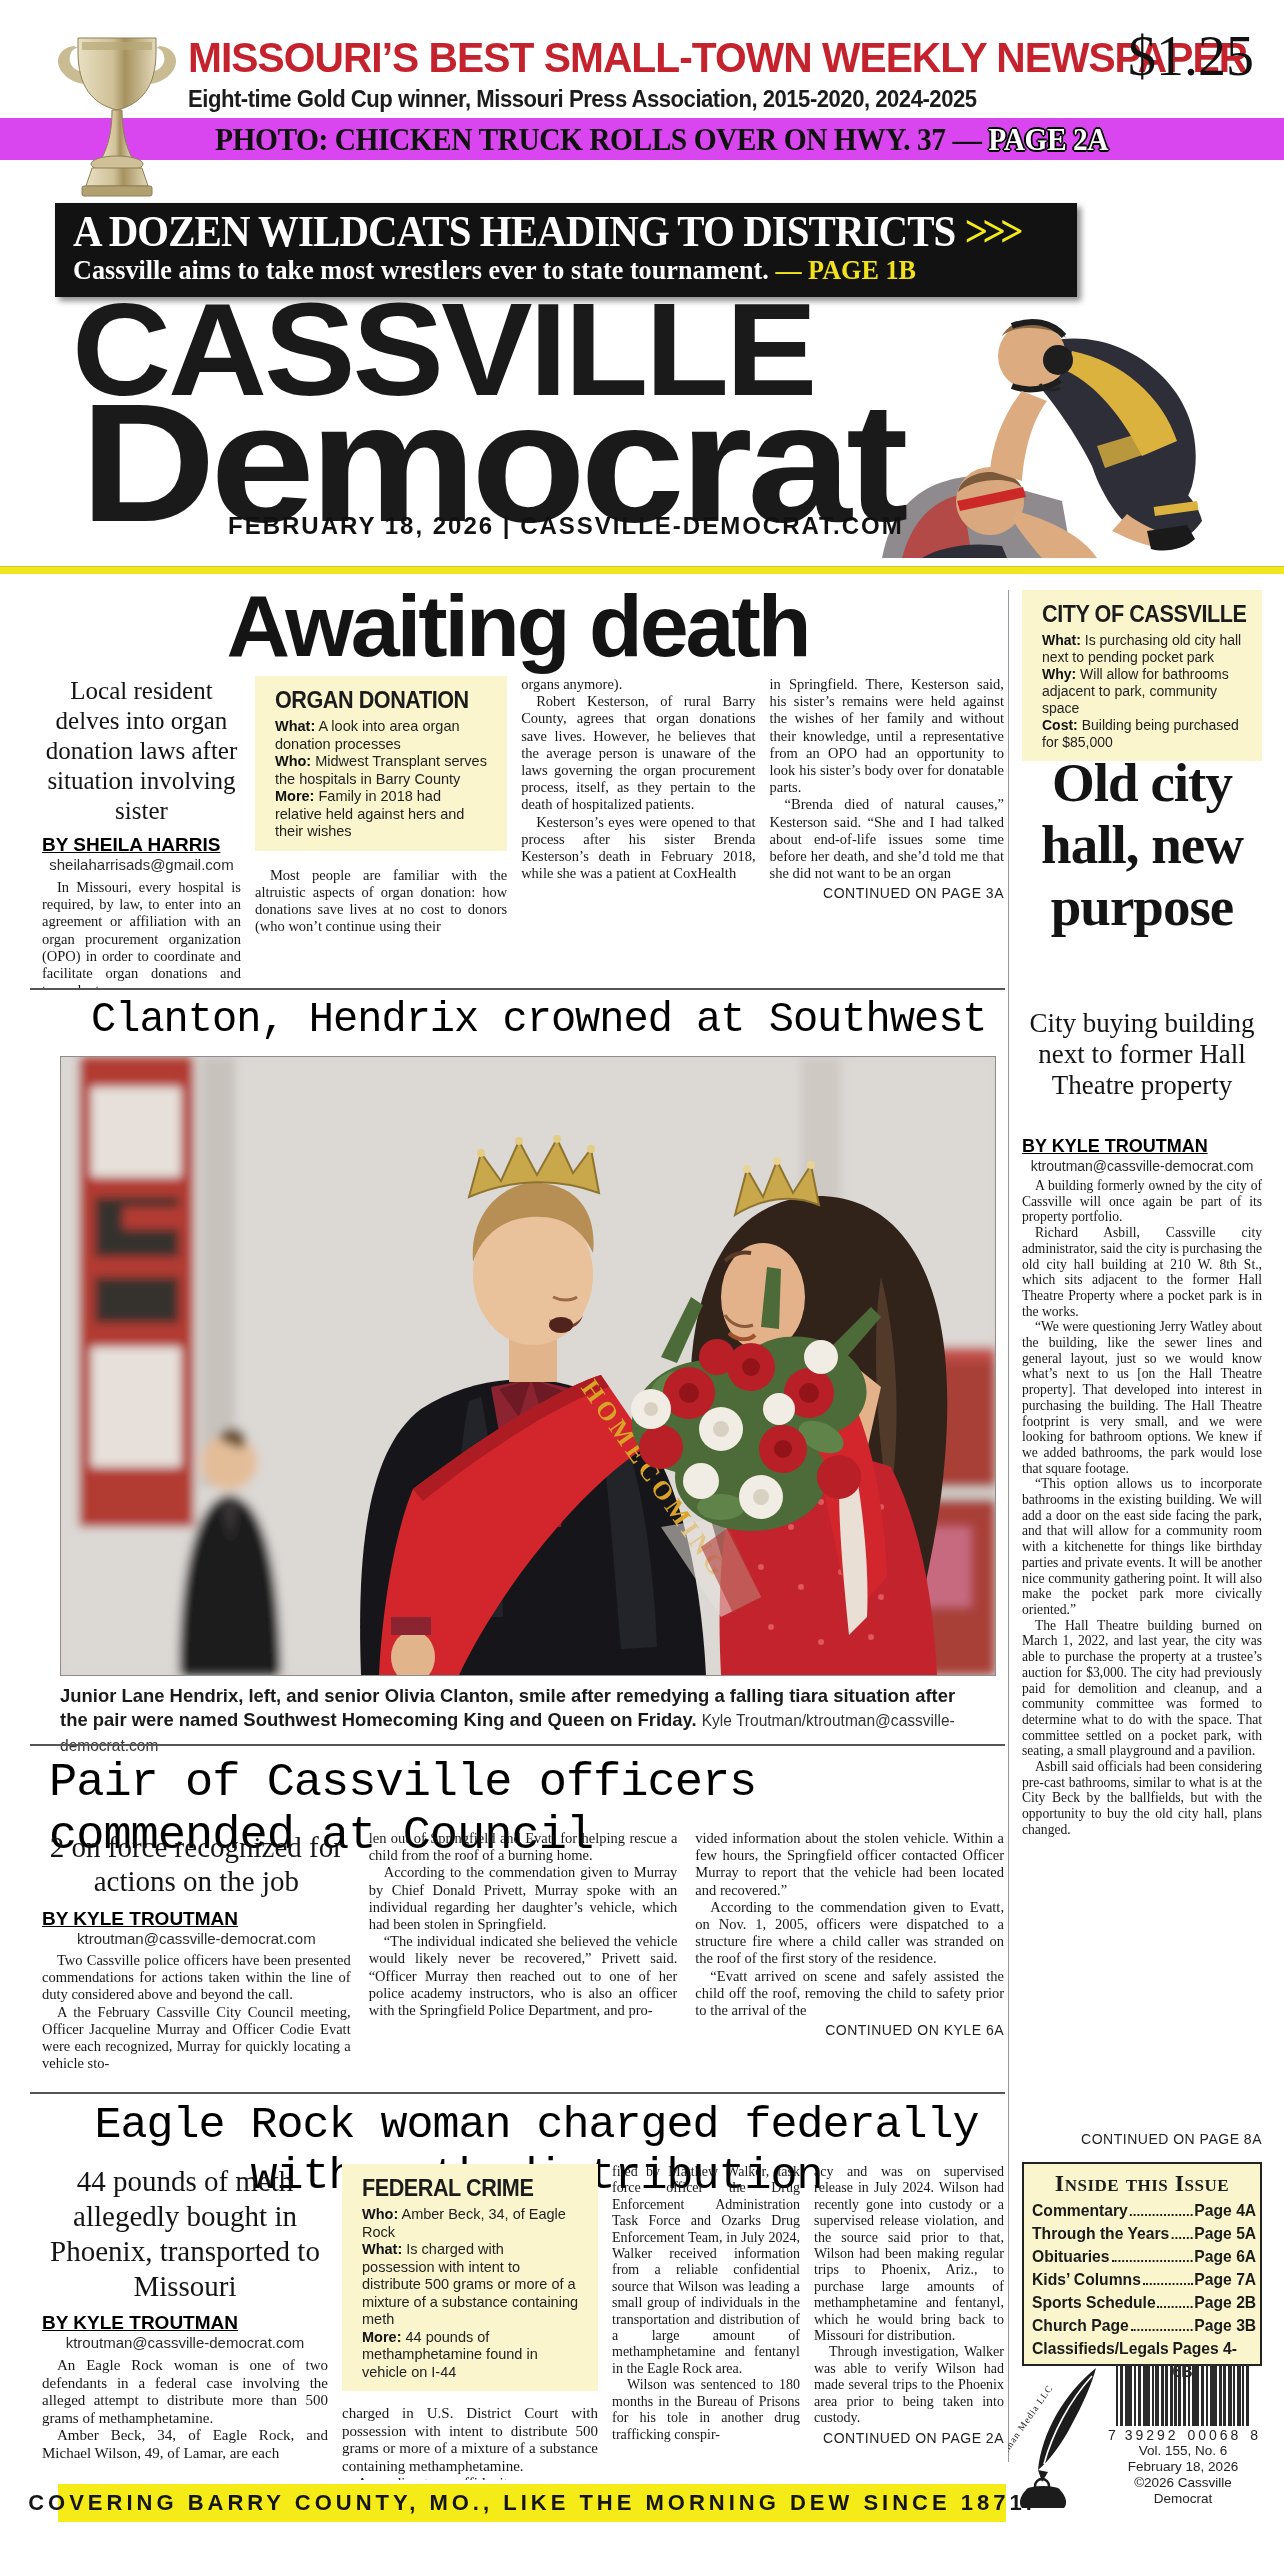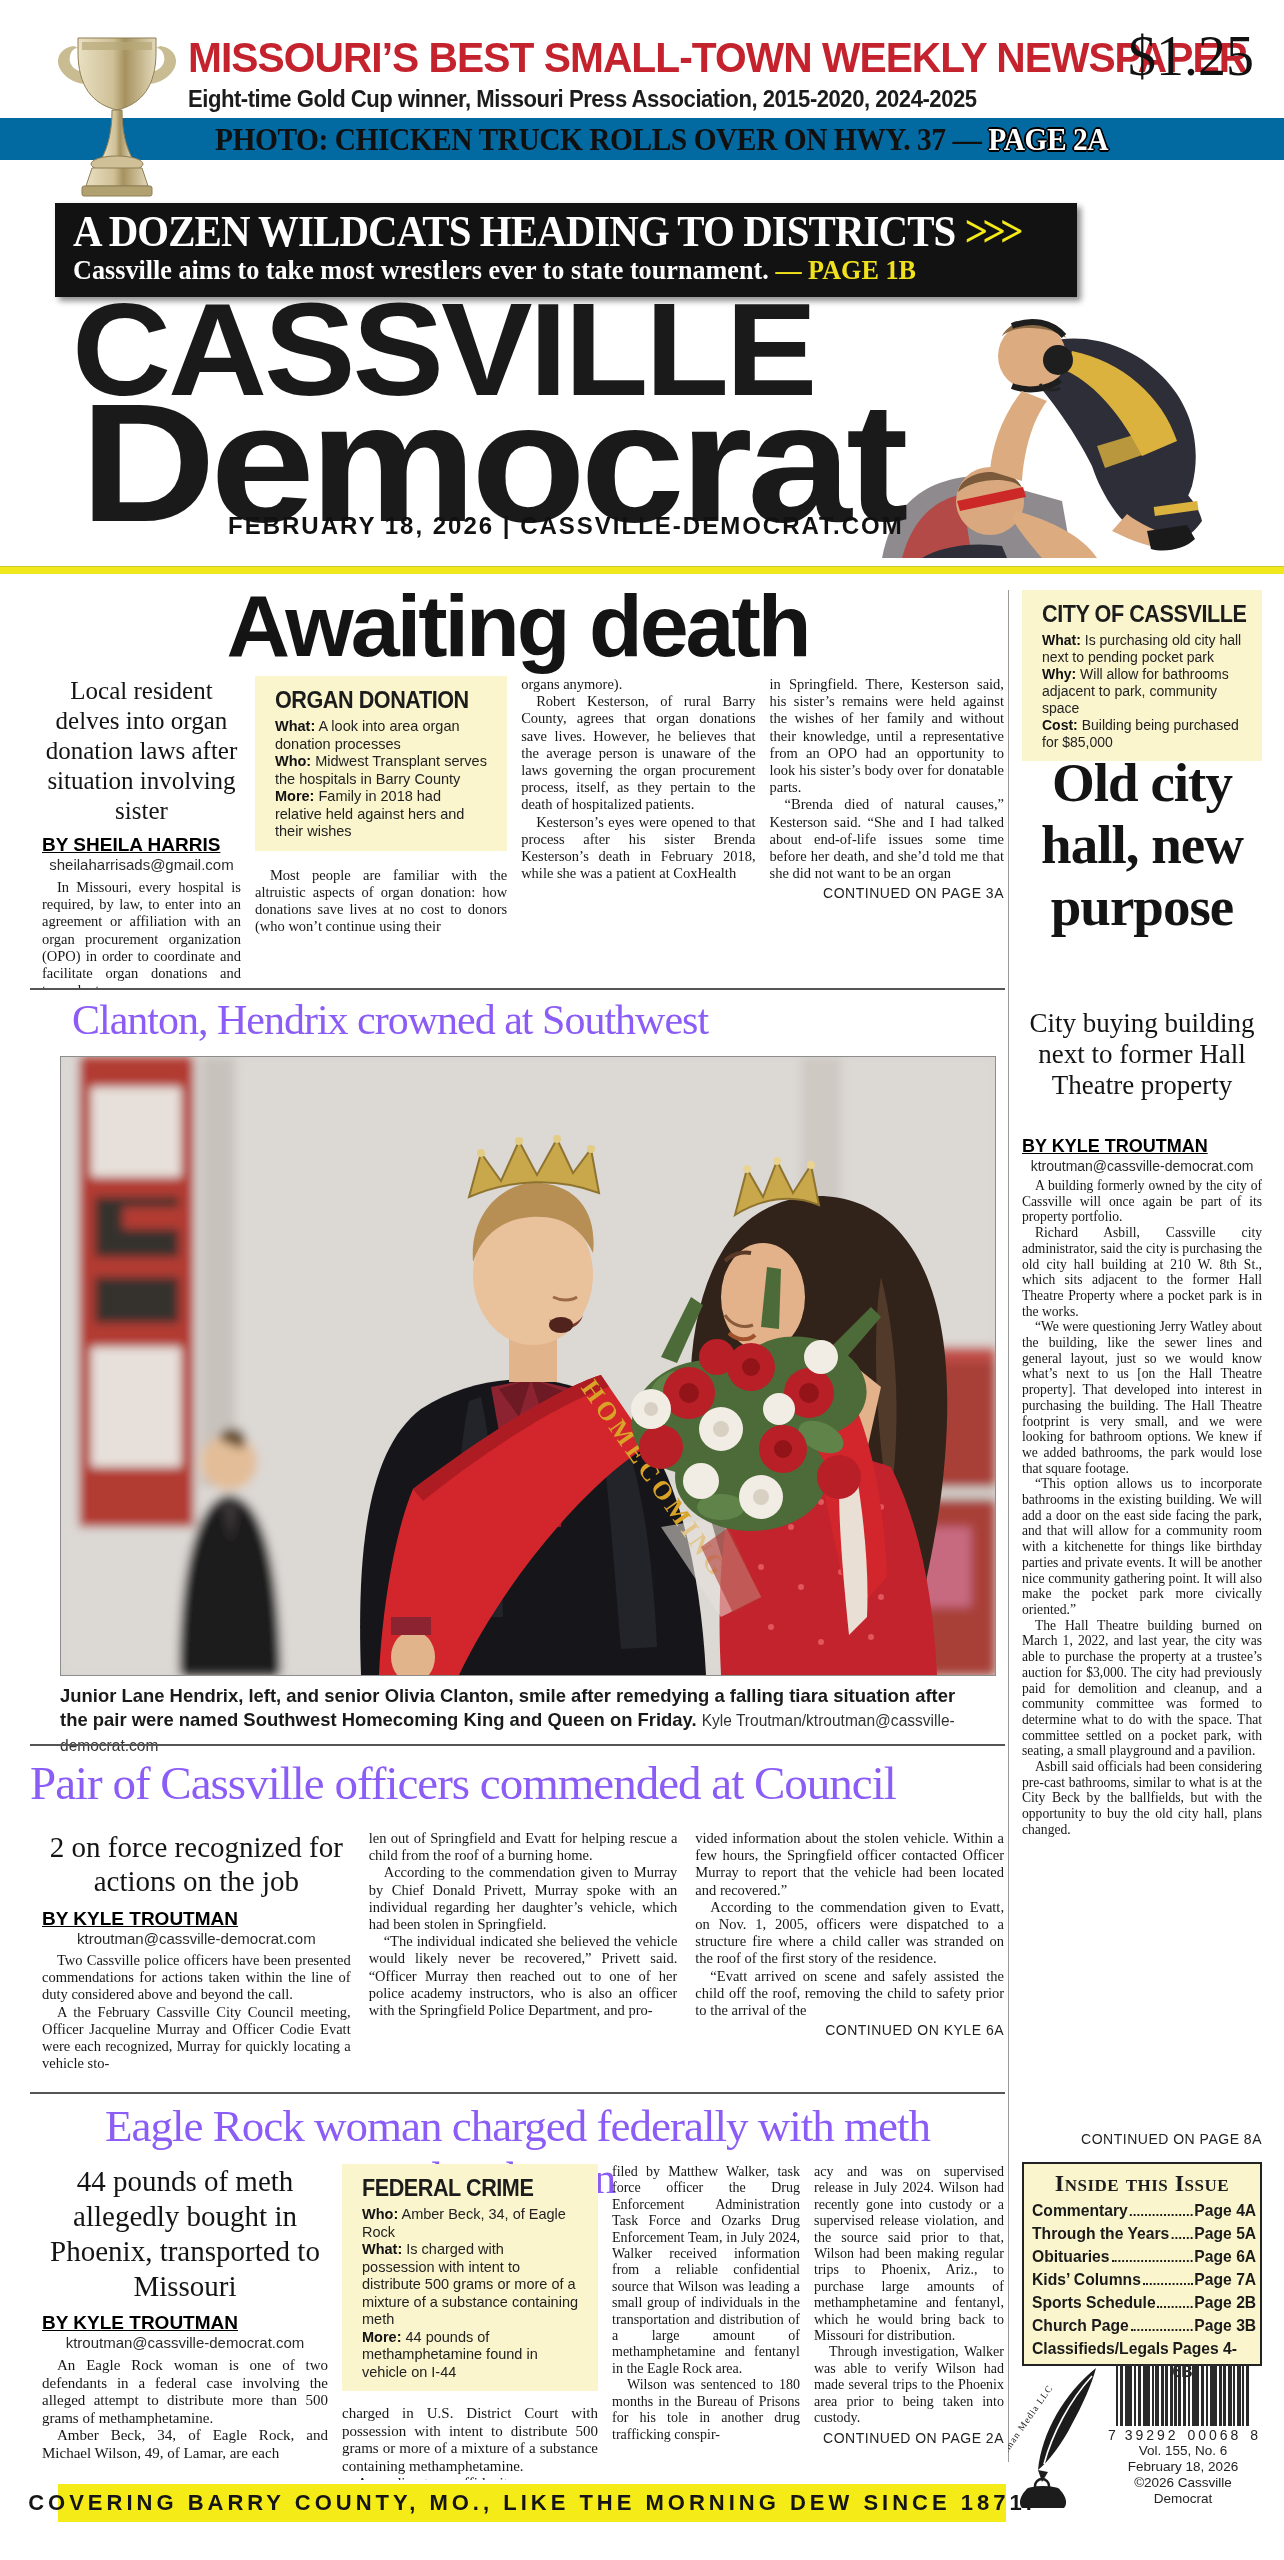"PHOTO: CHICKEN TRUCK ROLLS OVER" #teaser { background: #0369a1 -> #d946ef }
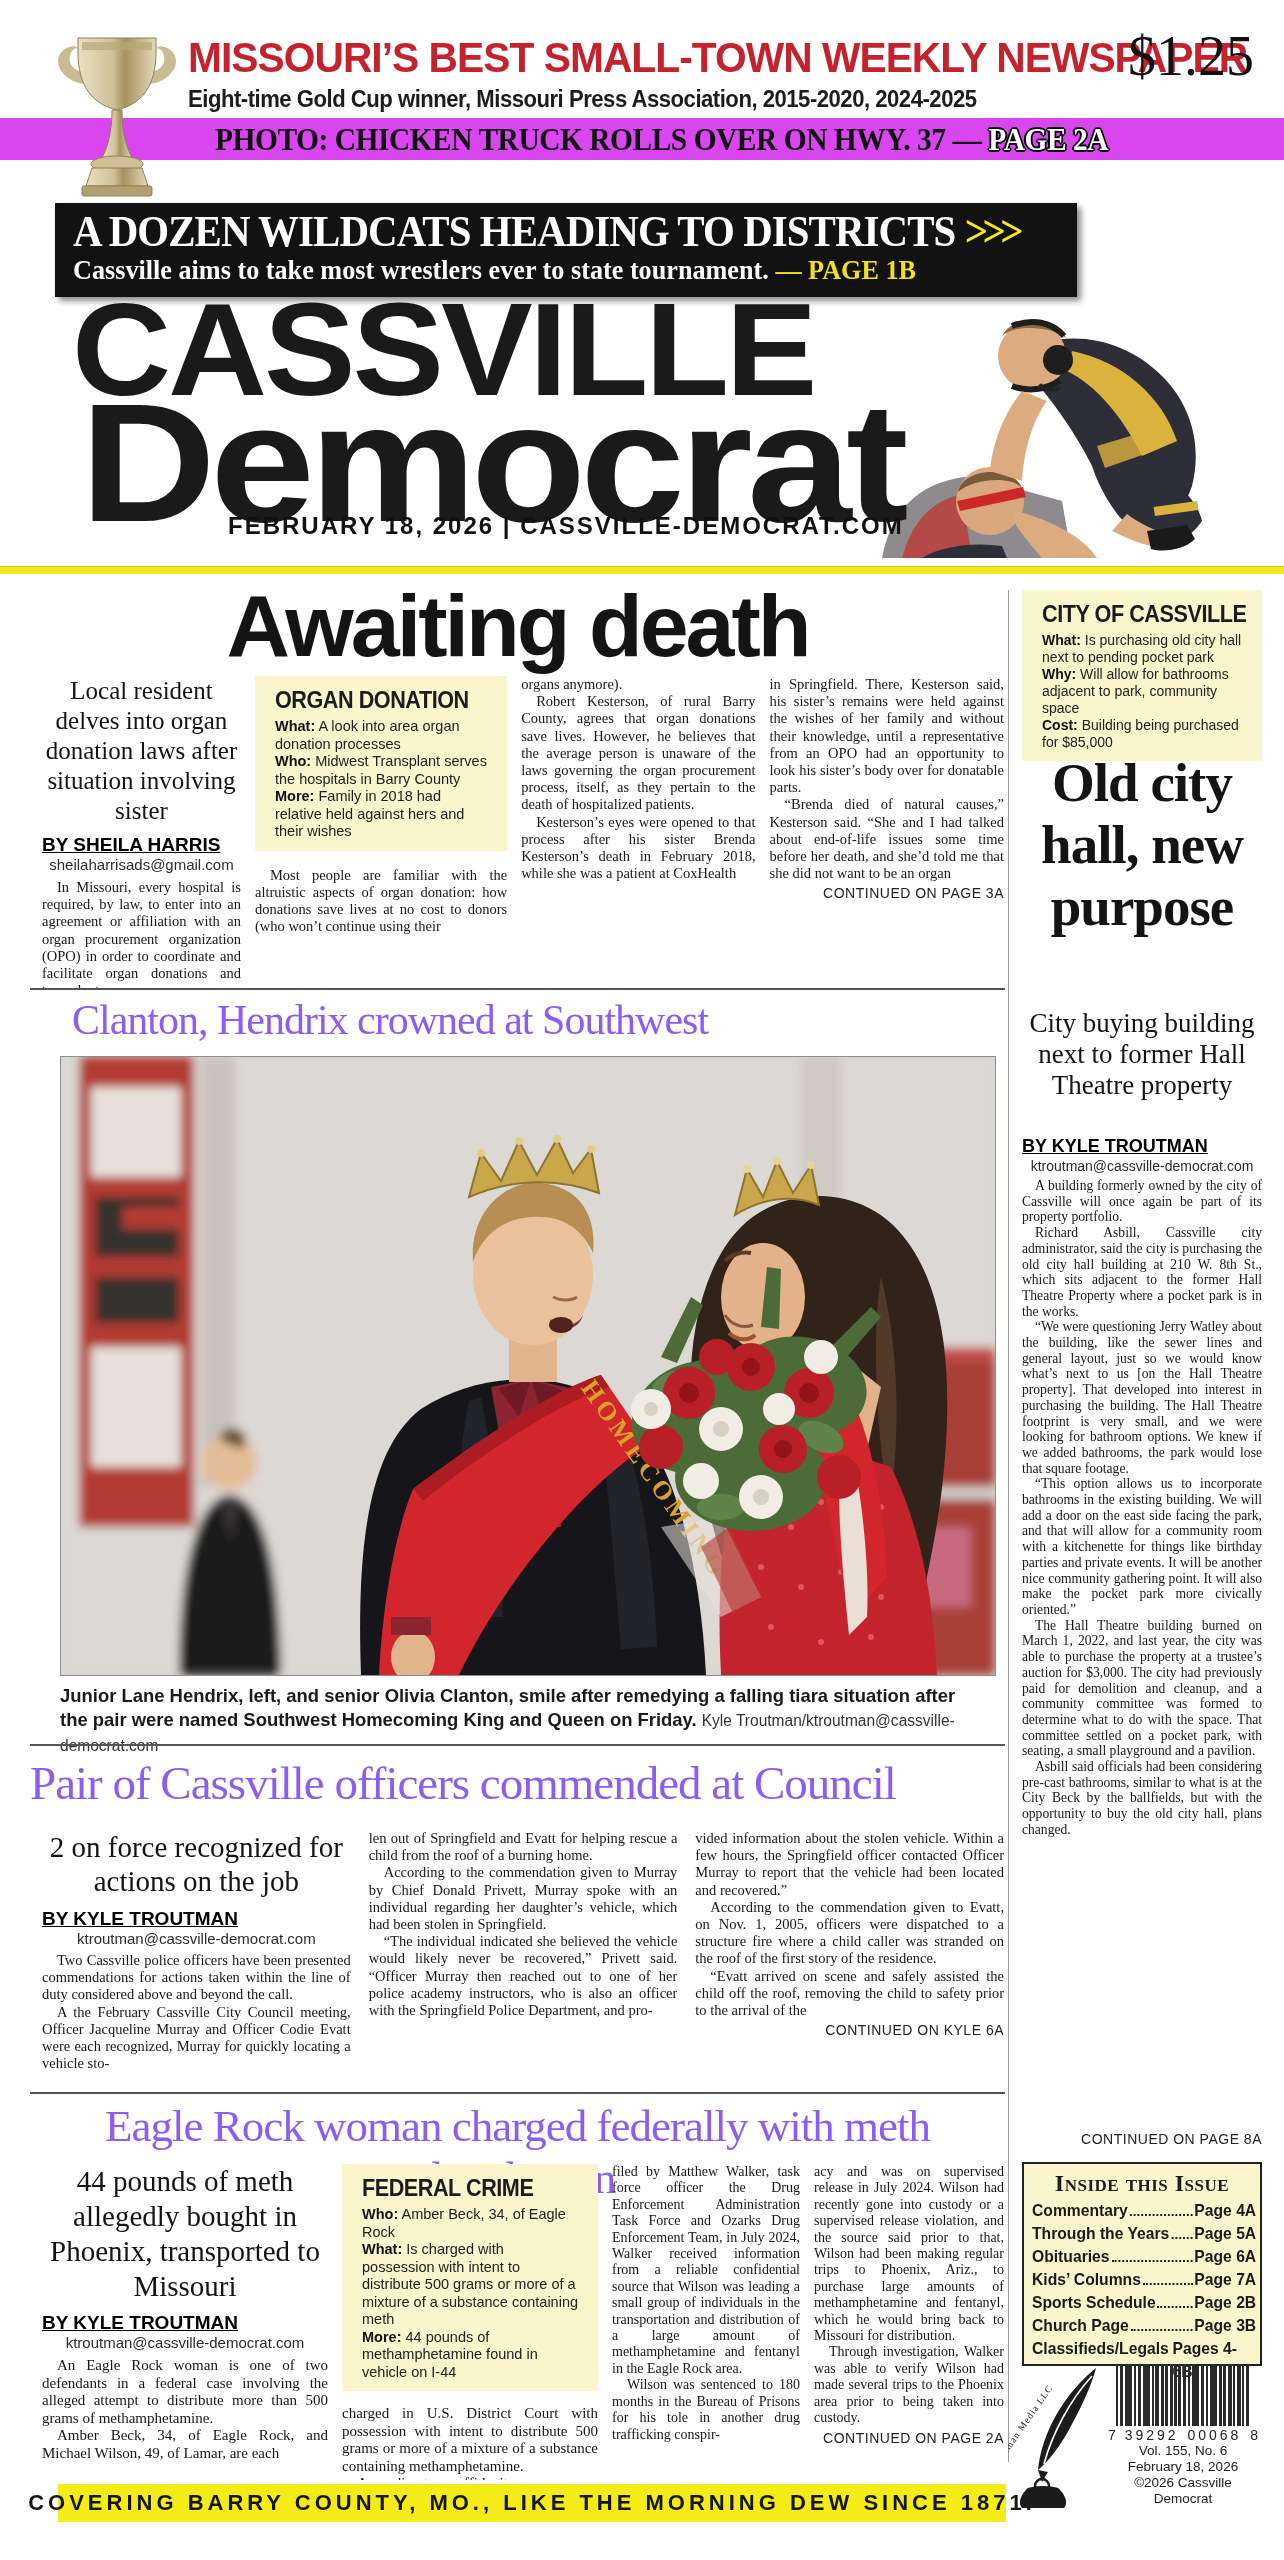"Clanton, Hendrix crowned at Southwest" .headline-serif { color: #8b5cf6 -> #000000; font-family: Liberation Serif, serif -> Liberation Mono, monospace; margin-left: none -> 19px }
